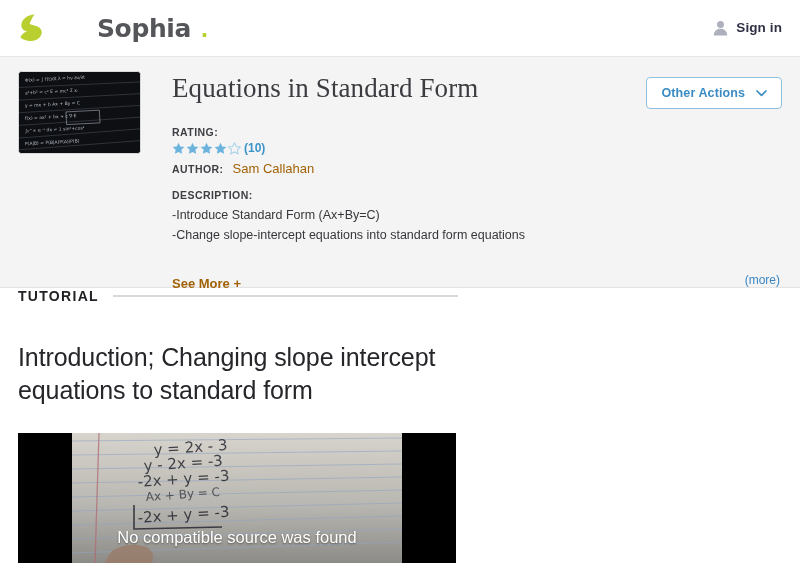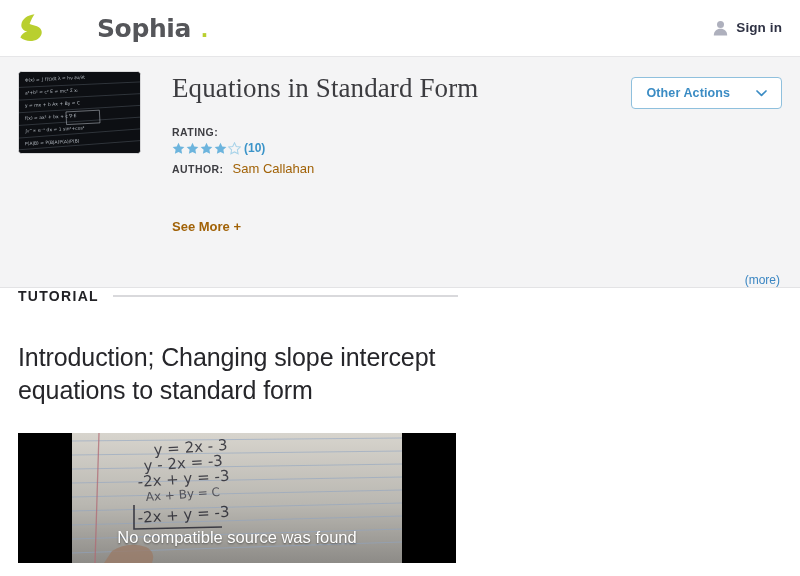"Other Actions" .other-actions { gap: 26px -> 11px }
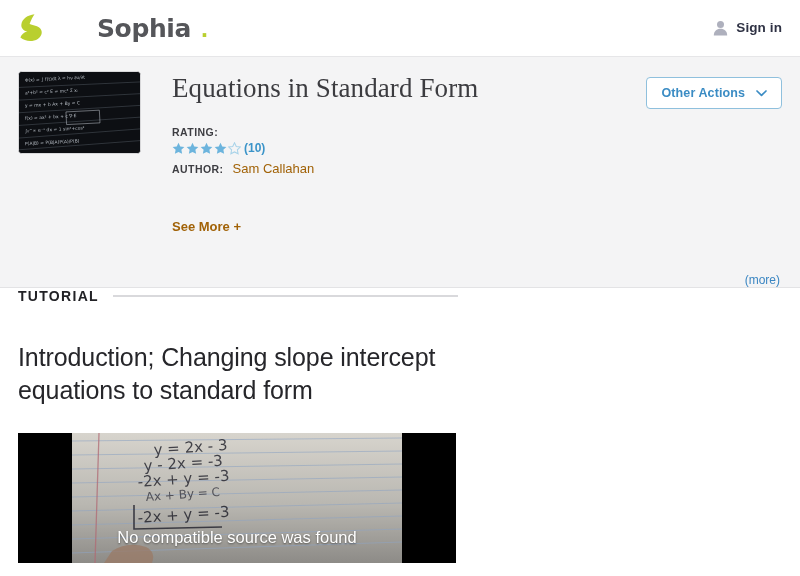"DESCRIPTION:" div { html: none -> <div> <span>DESCRIPTION:</span> <div>-Introduce Standard Form (Ax+By=C)</div> <div>-Change slope-intercept equations into standard form equations</div> </div> }
